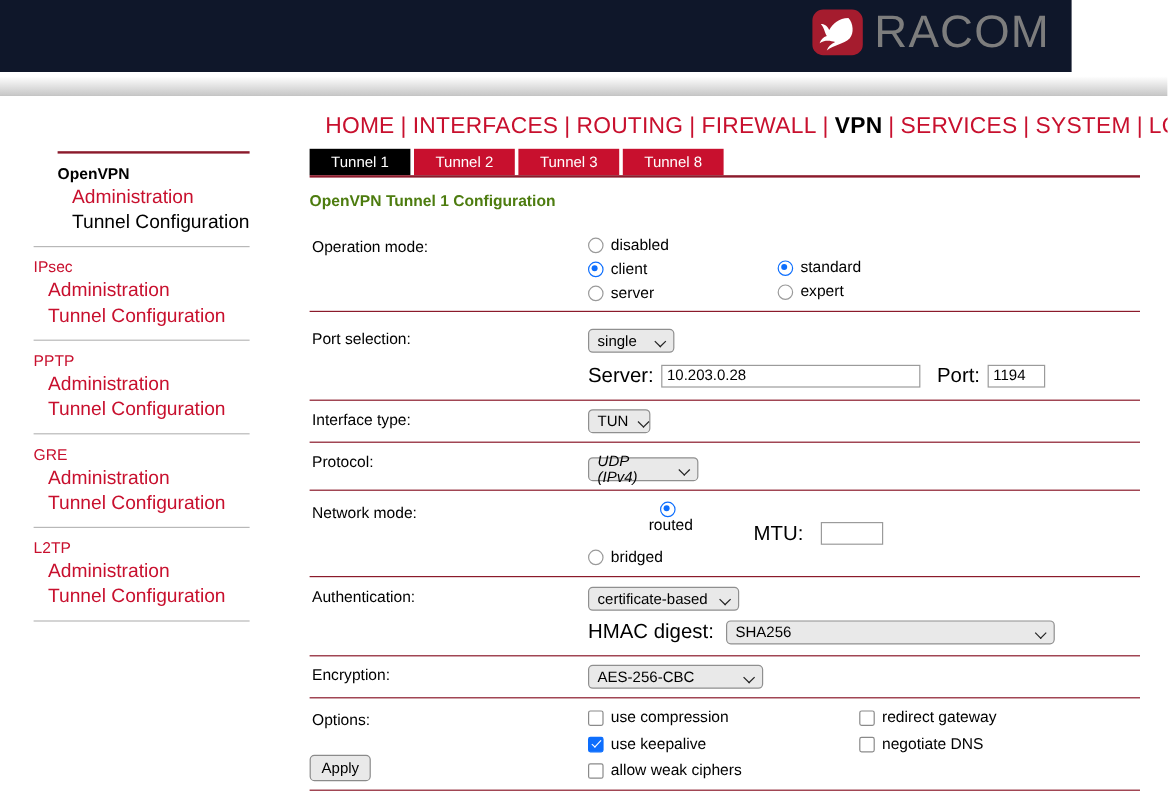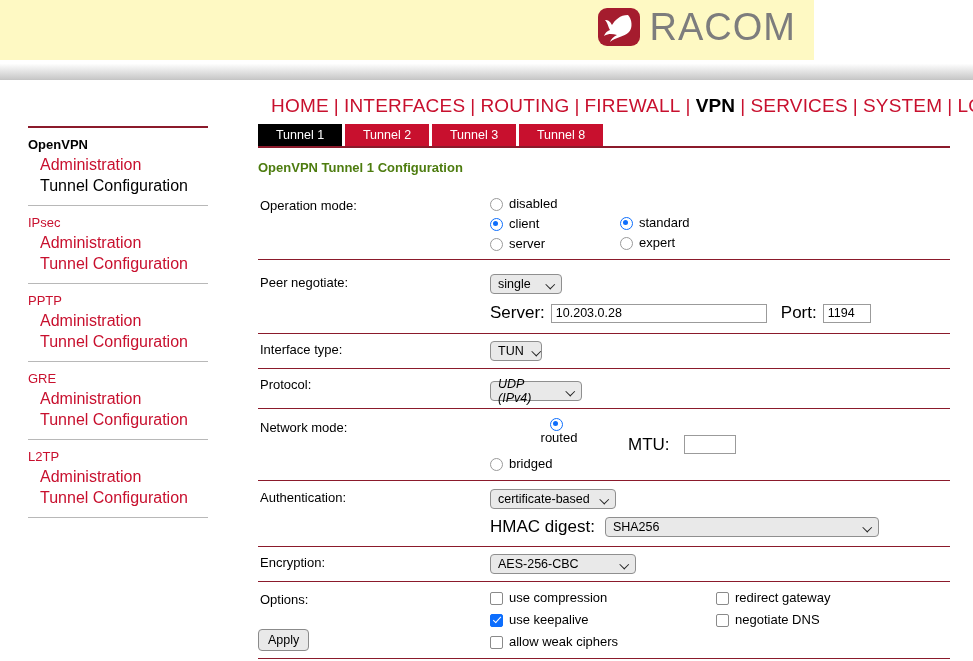"RACOM" .header { background: #fef9c3 -> #0f172a; width: 814px -> 893px }
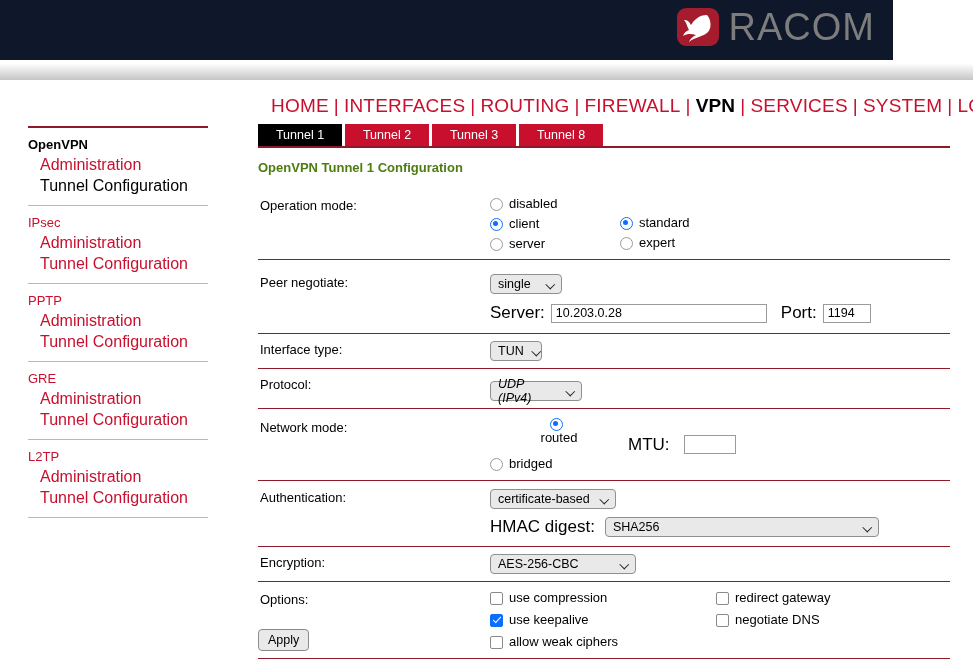"OpenVPN" .sb-group:first-child { margin-left: none -> 20px }
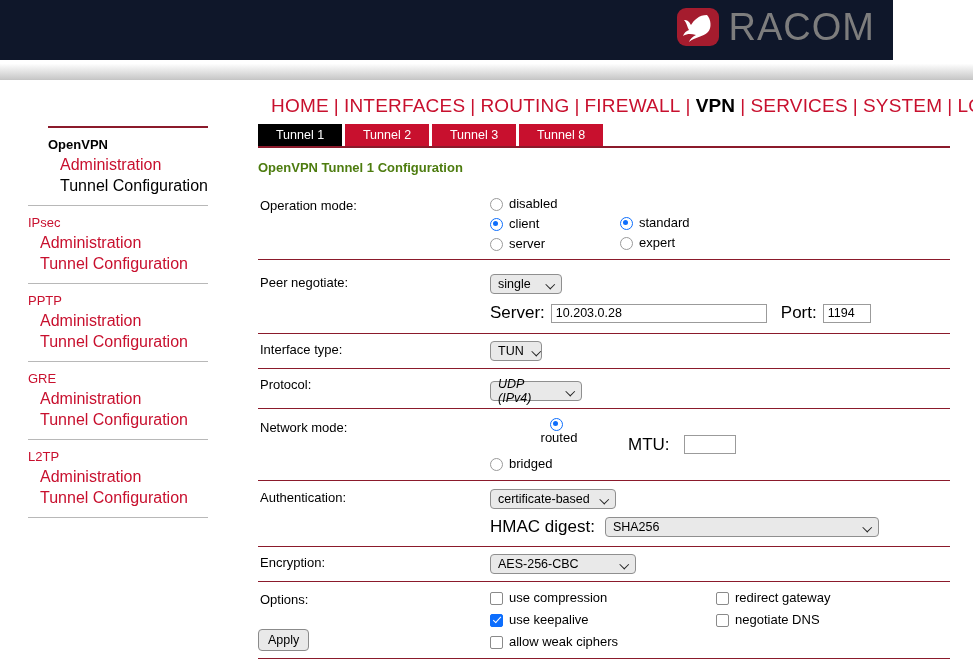"disabled" div.ctrl-col { gap: none -> 28px }
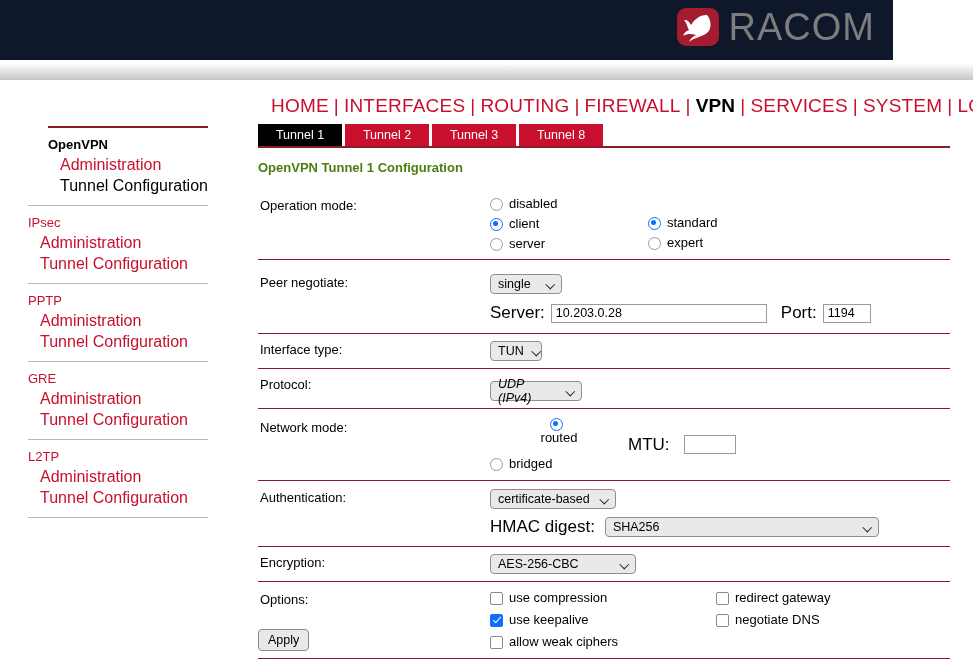"Peer negotiate:" div.label { text: Peer negotiate -> Port selection }
